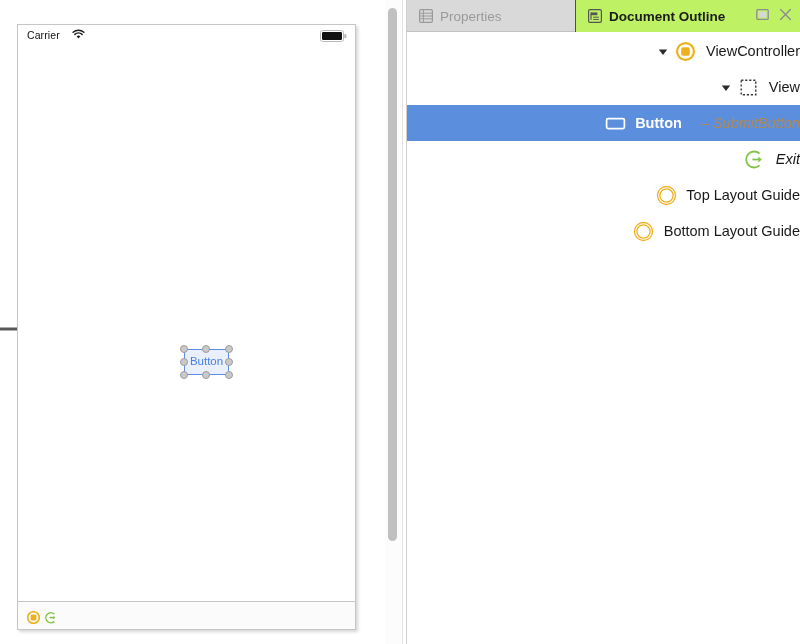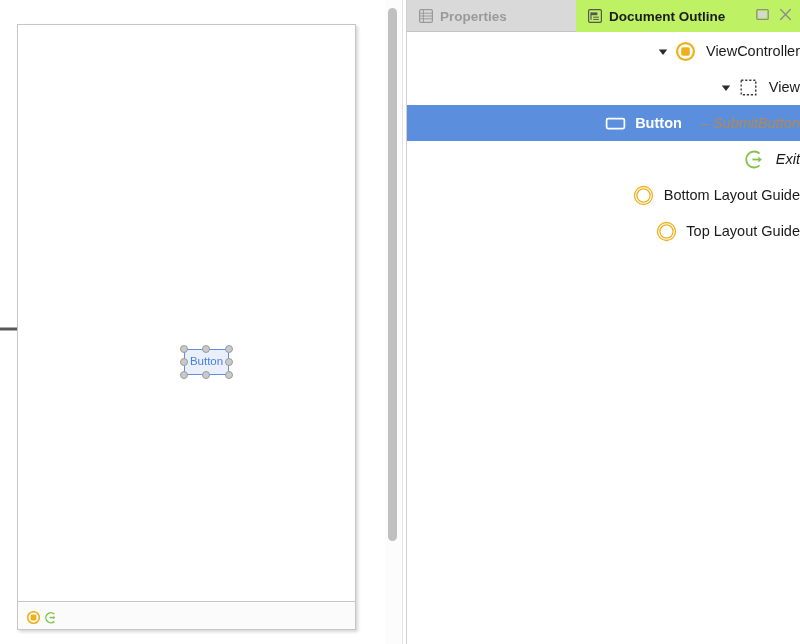"Properties" #tab-properties { border-right: 6px solid #1d4ed8 -> 1px solid #1d4ed8; font-weight: bold -> none; width: 192px -> 169px }
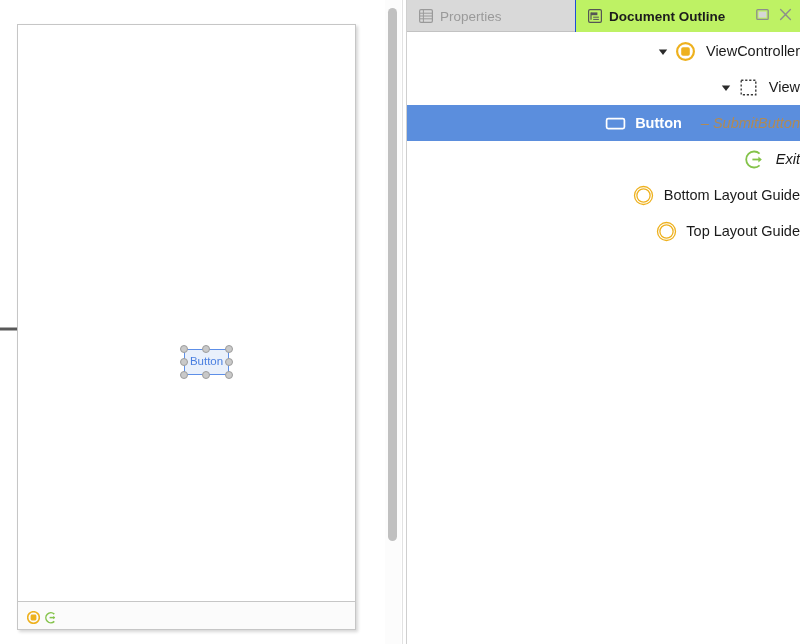"Carrier" div { html: none -> <div> <span>Carrier</span> <span> <svg> <path></path> <path></path> <path></path> </svg> </span> <span> <svg> <rect></rect> <rect></rect> <rect></rect> </svg> </span> </div> }
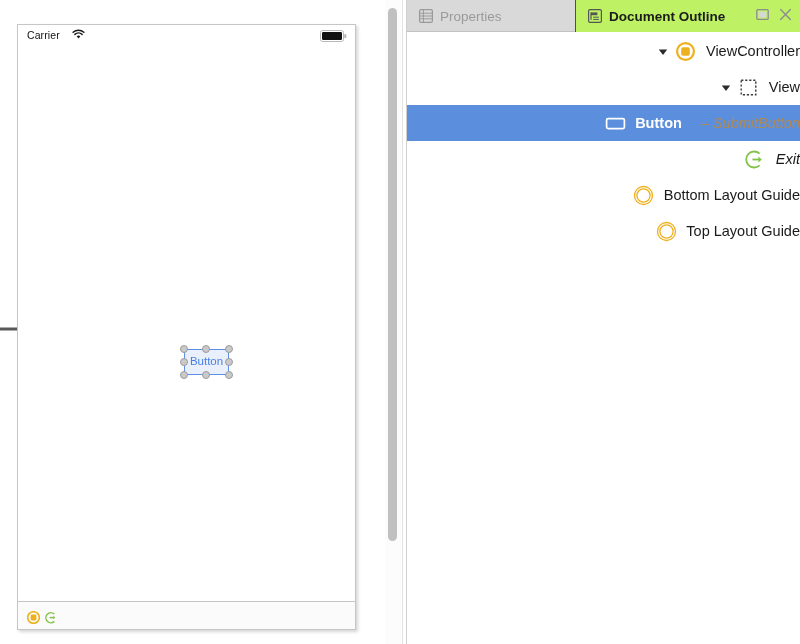"Bottom Layout Guide" div.tree-row { order: before "Top Layout Guide" -> after "Top Layout Guide" }
